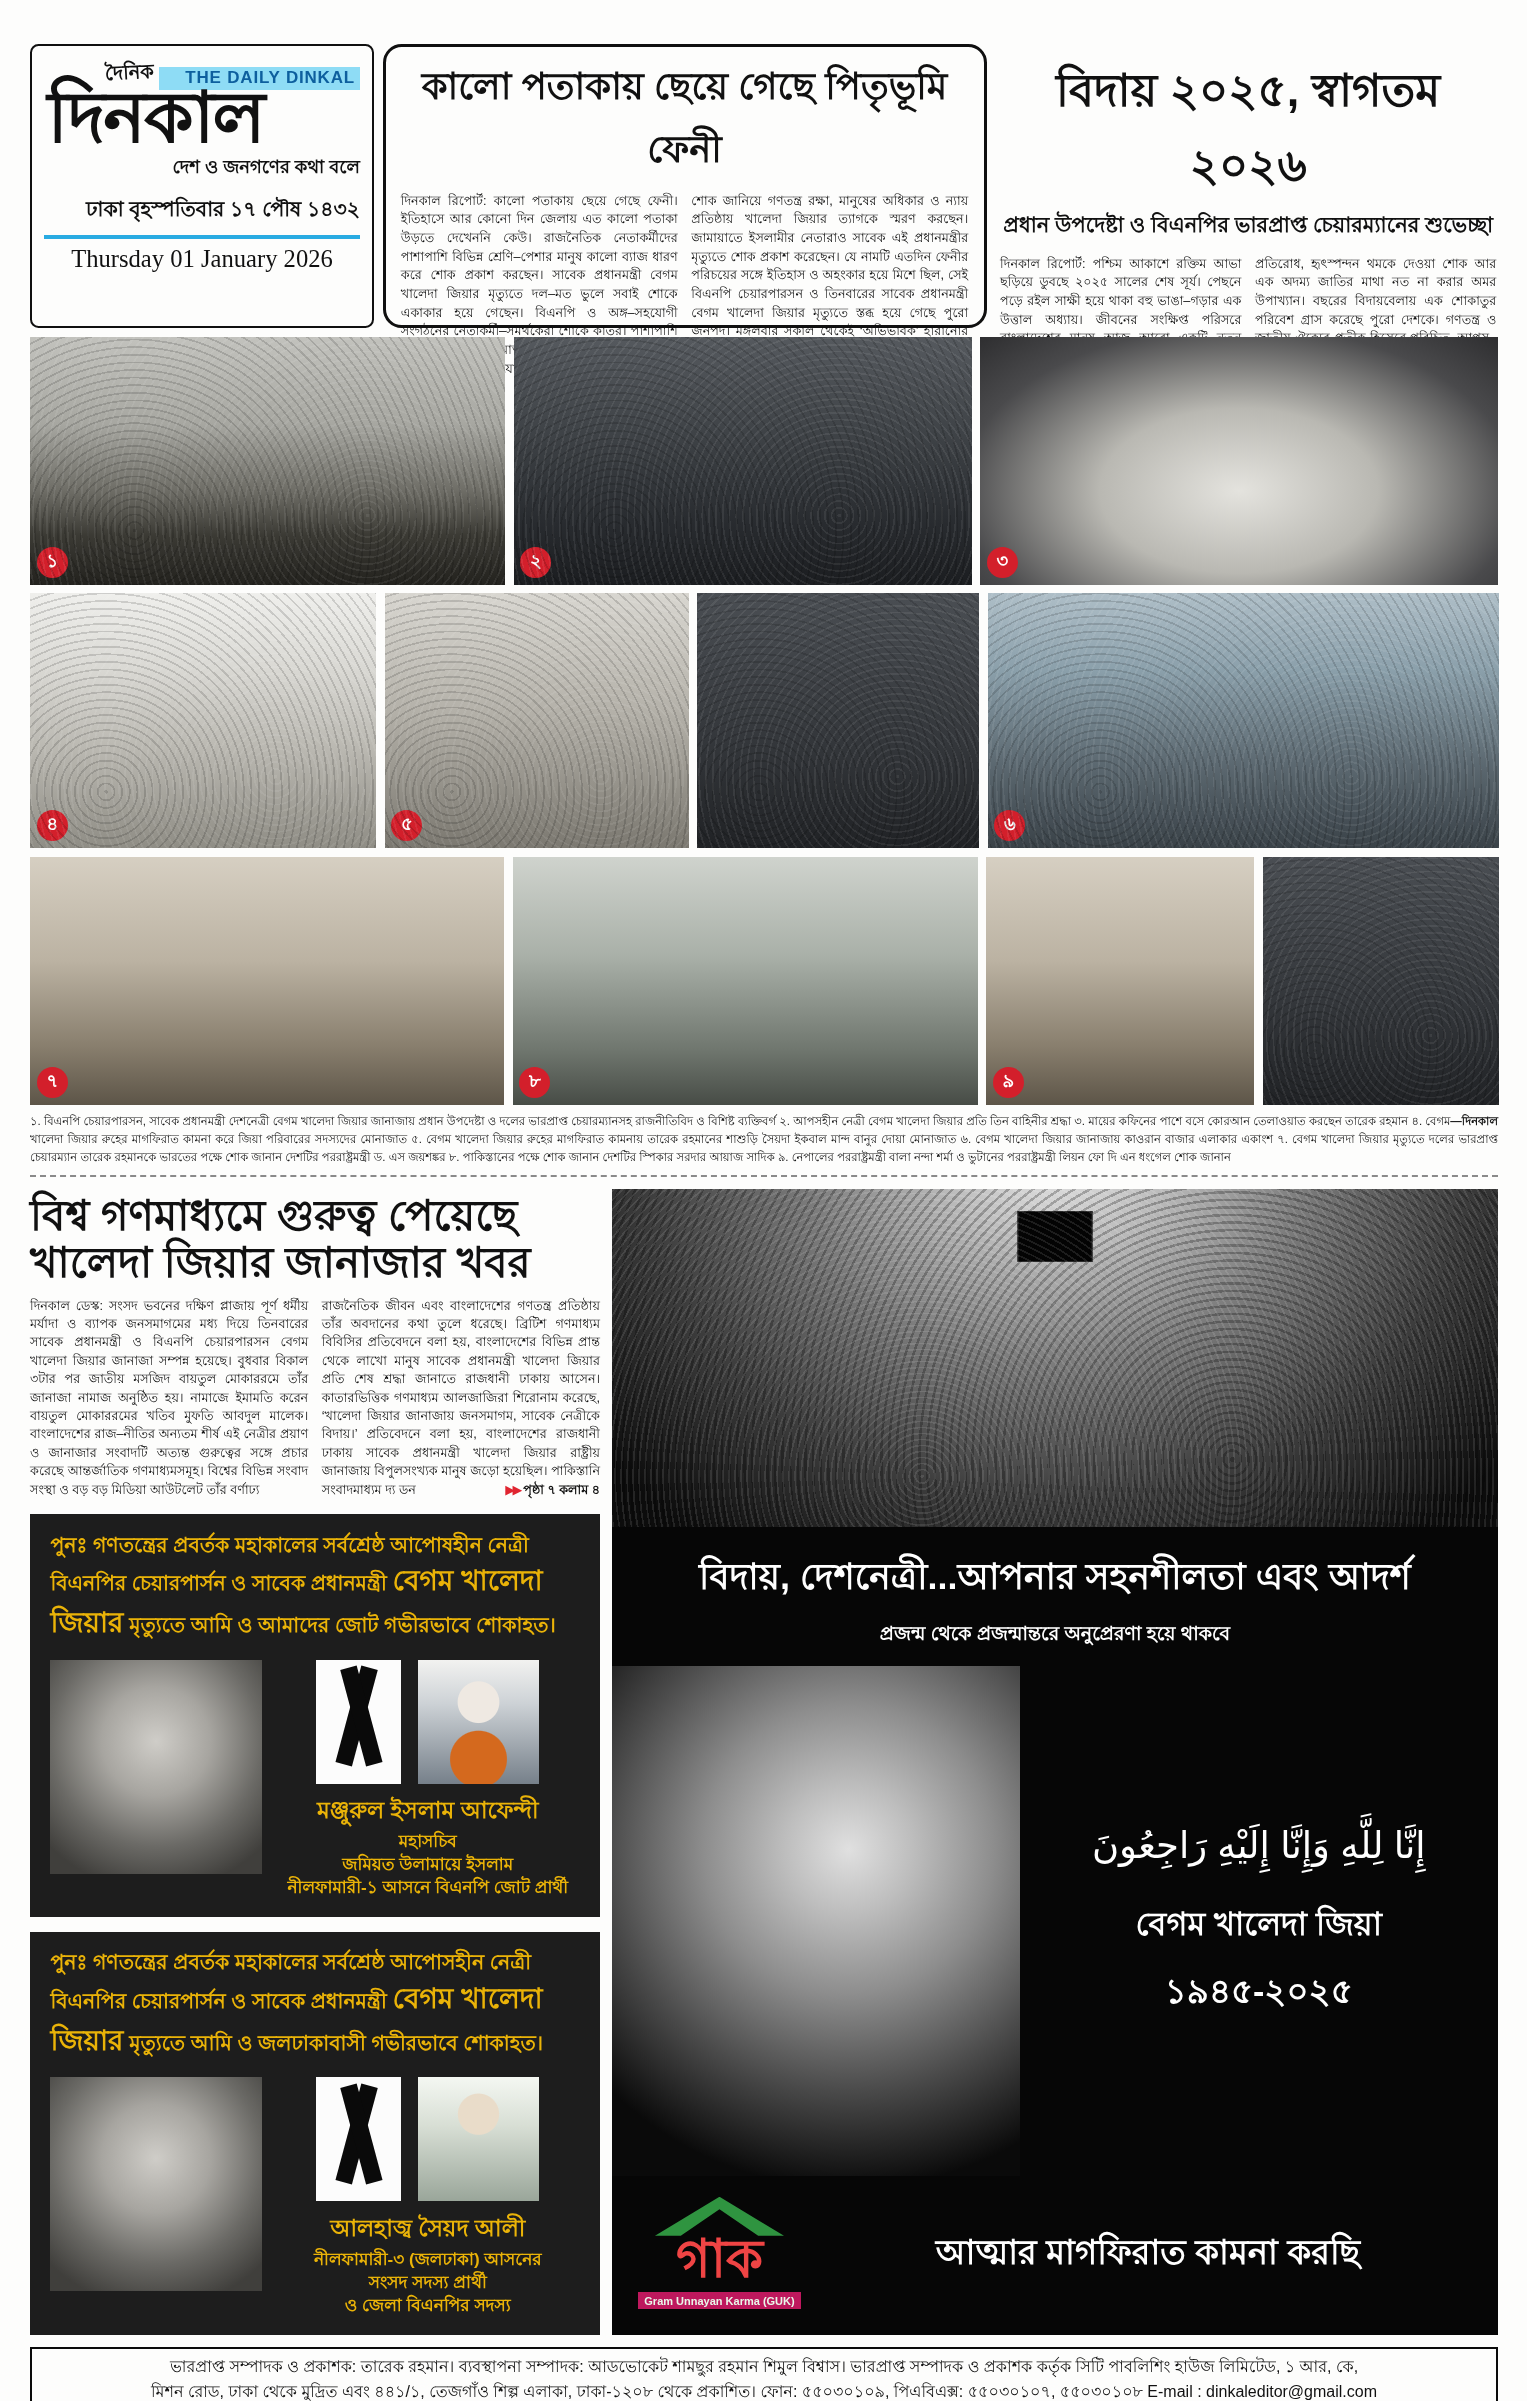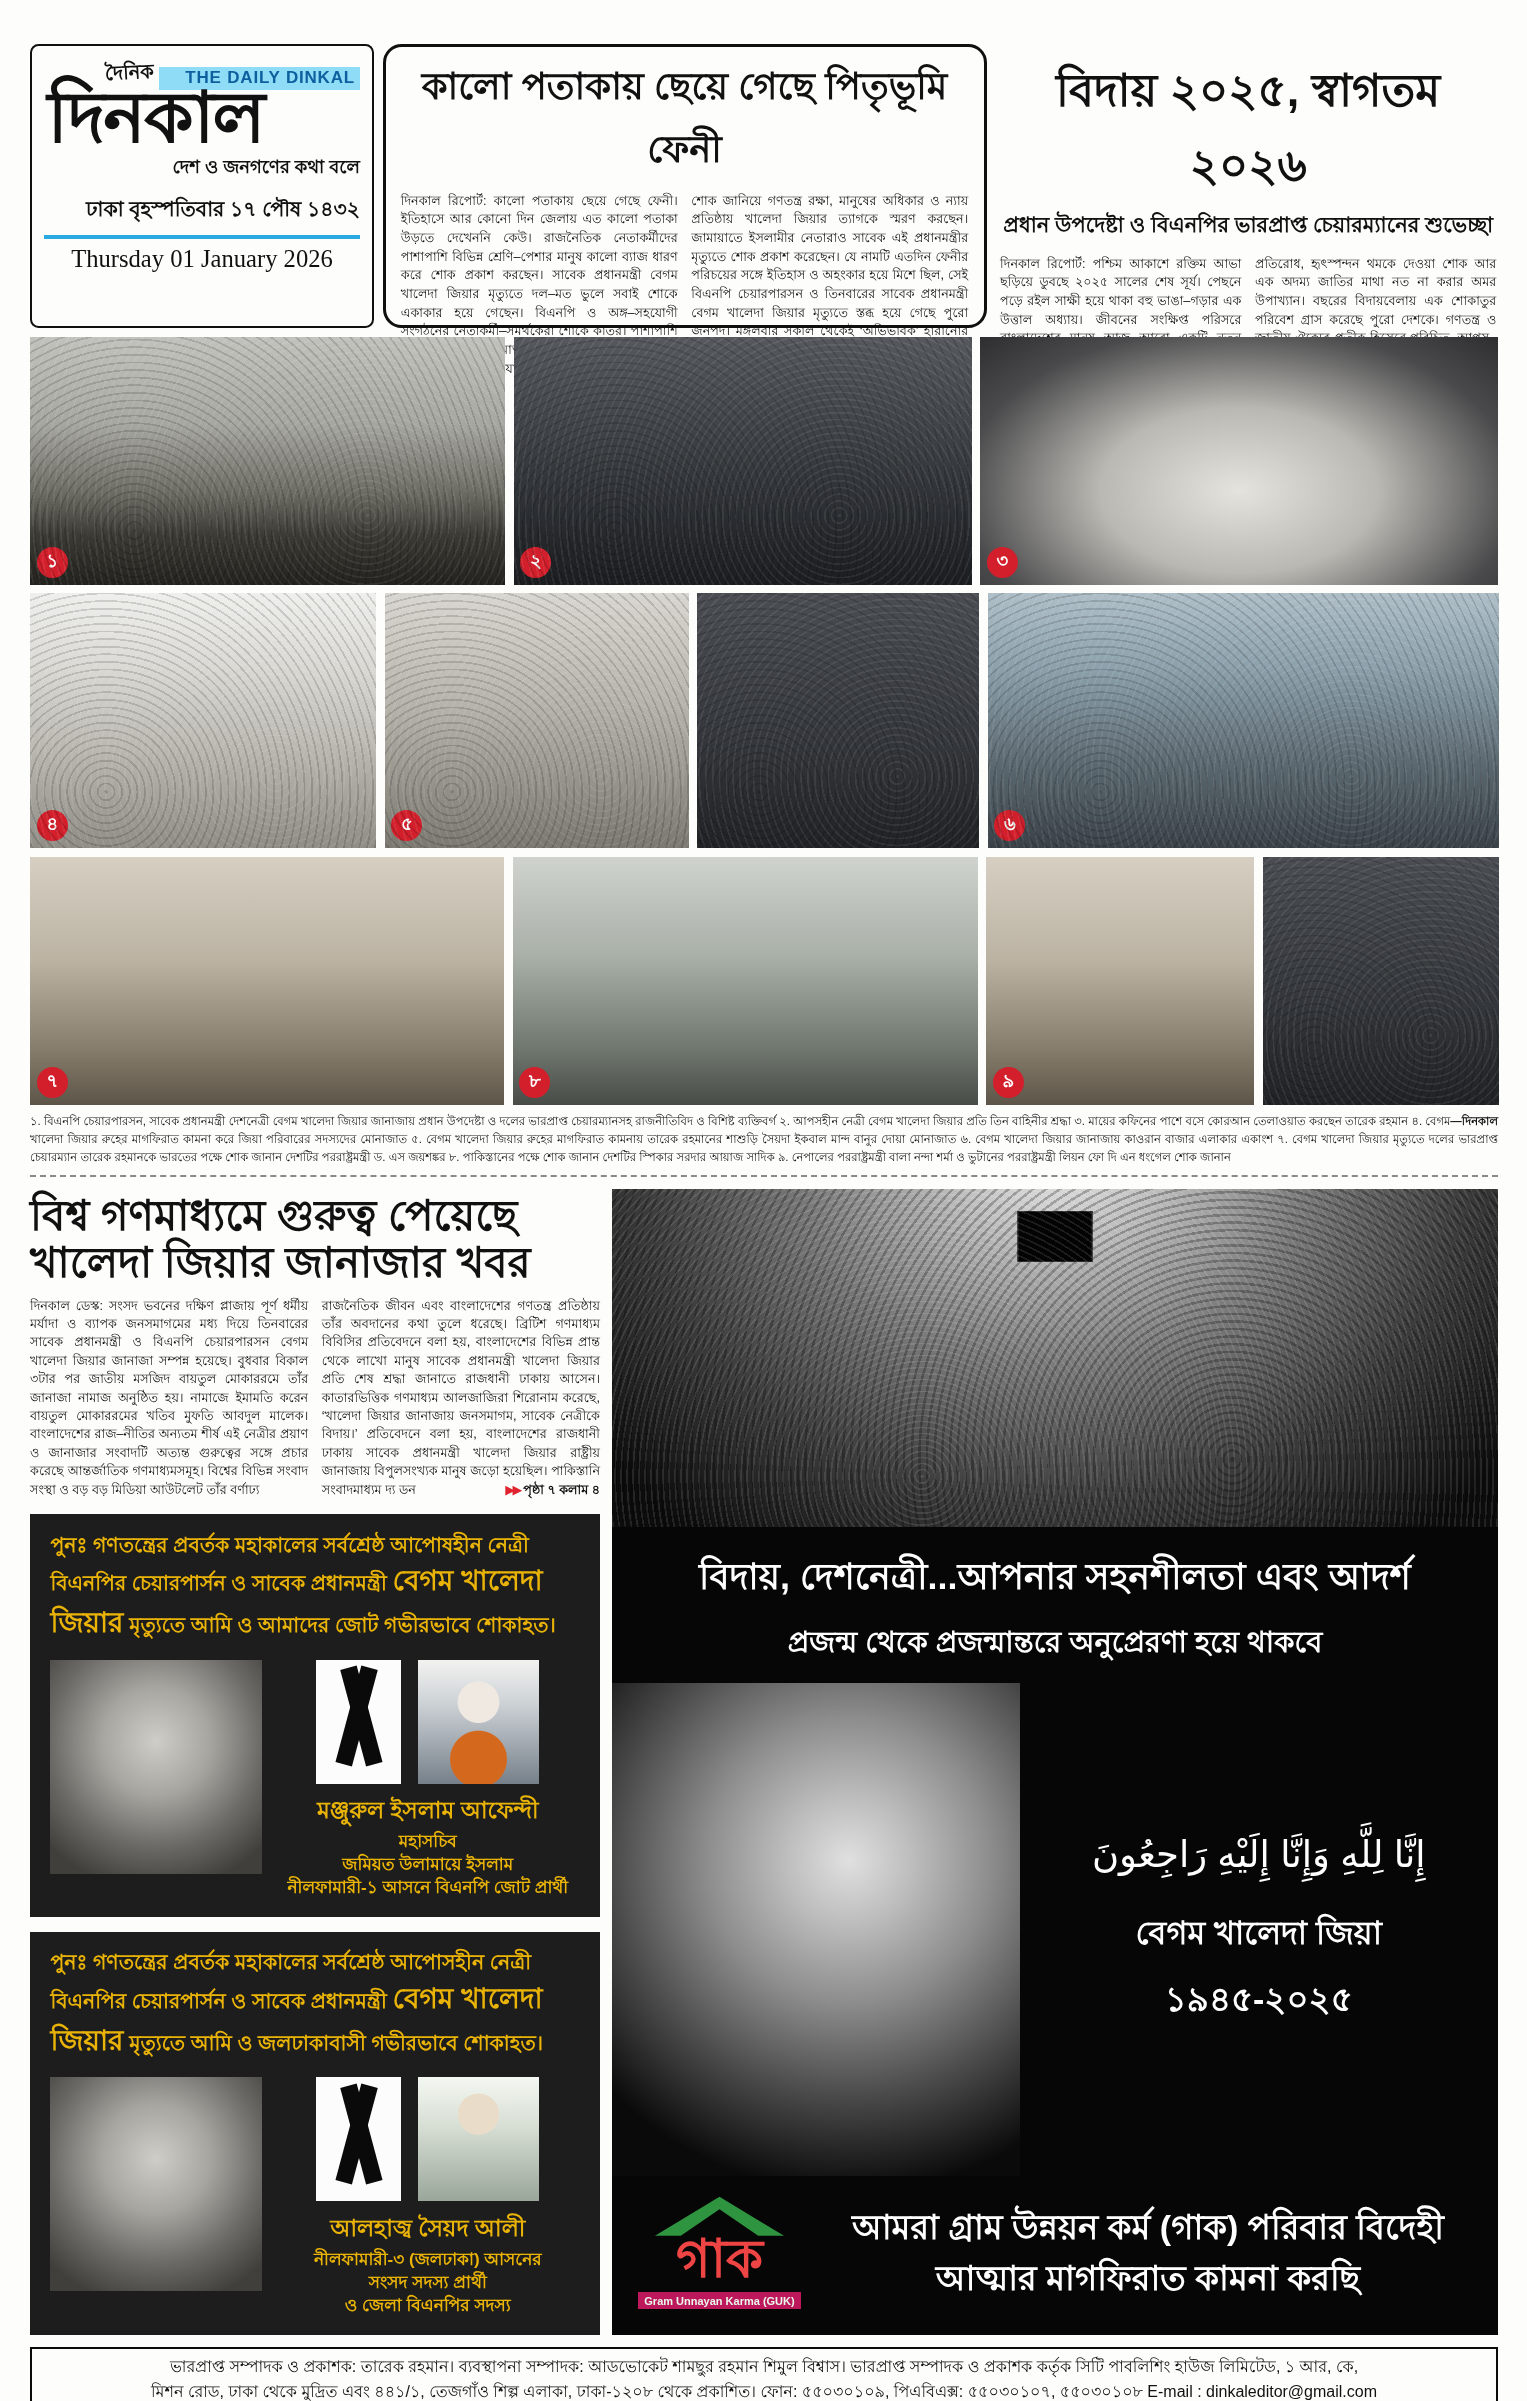"প্রজন্ম থেকে প্রজন্মান্তরে অনুপ্রেরণা" .ad-headline2 { font-size: 29px -> 19px }
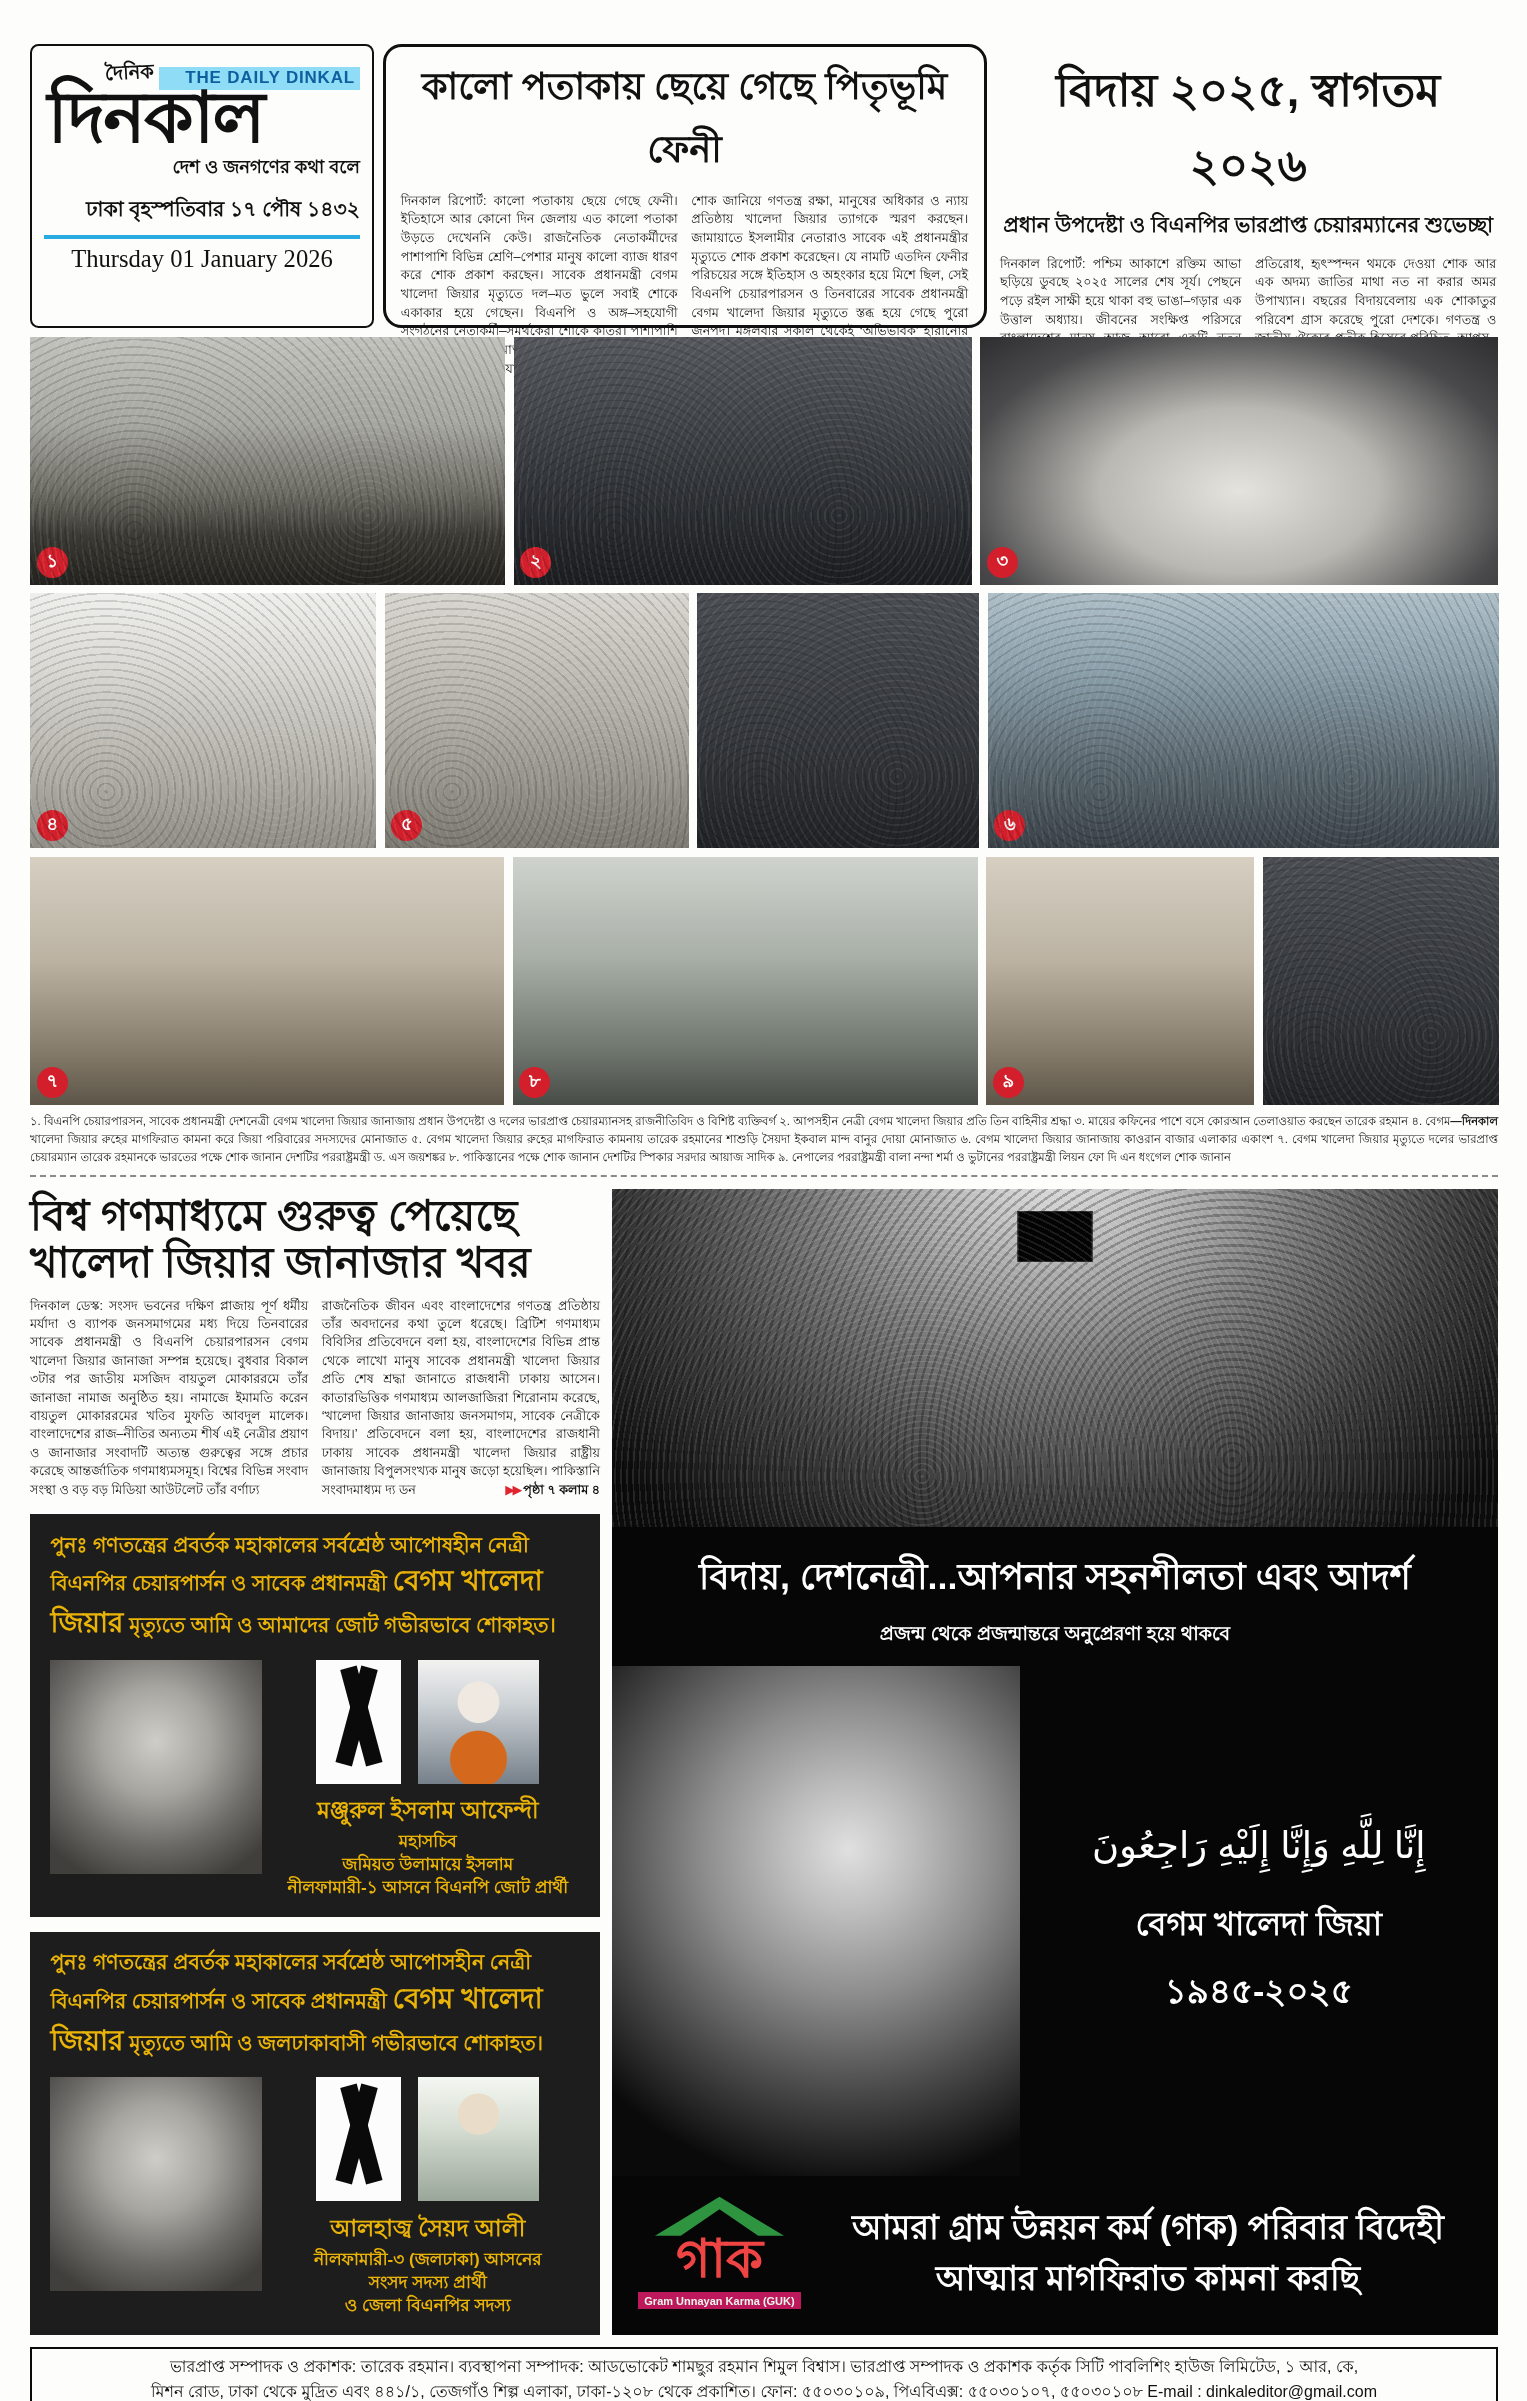"আমরা গ্রাম উন্নয়ন কর্ম (গাক)" div { html: <div>আমরা গ্রাম উন্নয়ন কর্ম (গাক) পরিবার বিদেহী</div> -> none }
